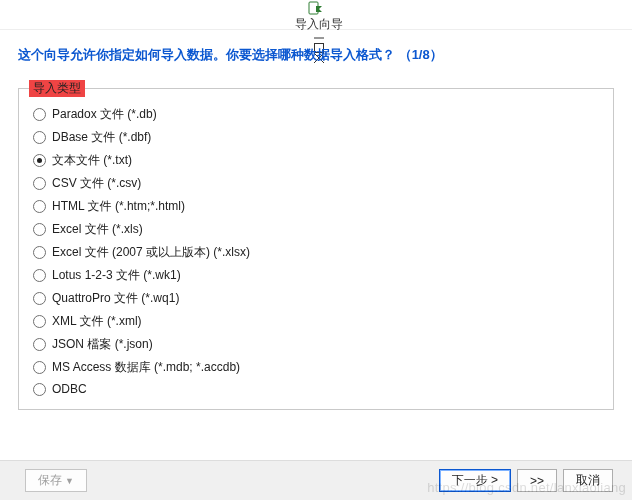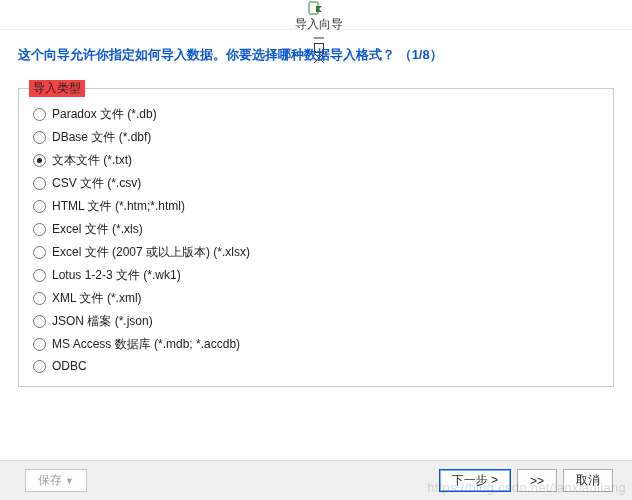"QuattroPro 文件 (*.wq1)" div.option { html: none -> <div> <span> <span></span> </span> <span>QuattroPro 文件 (*.wq1)</span> </div> }
